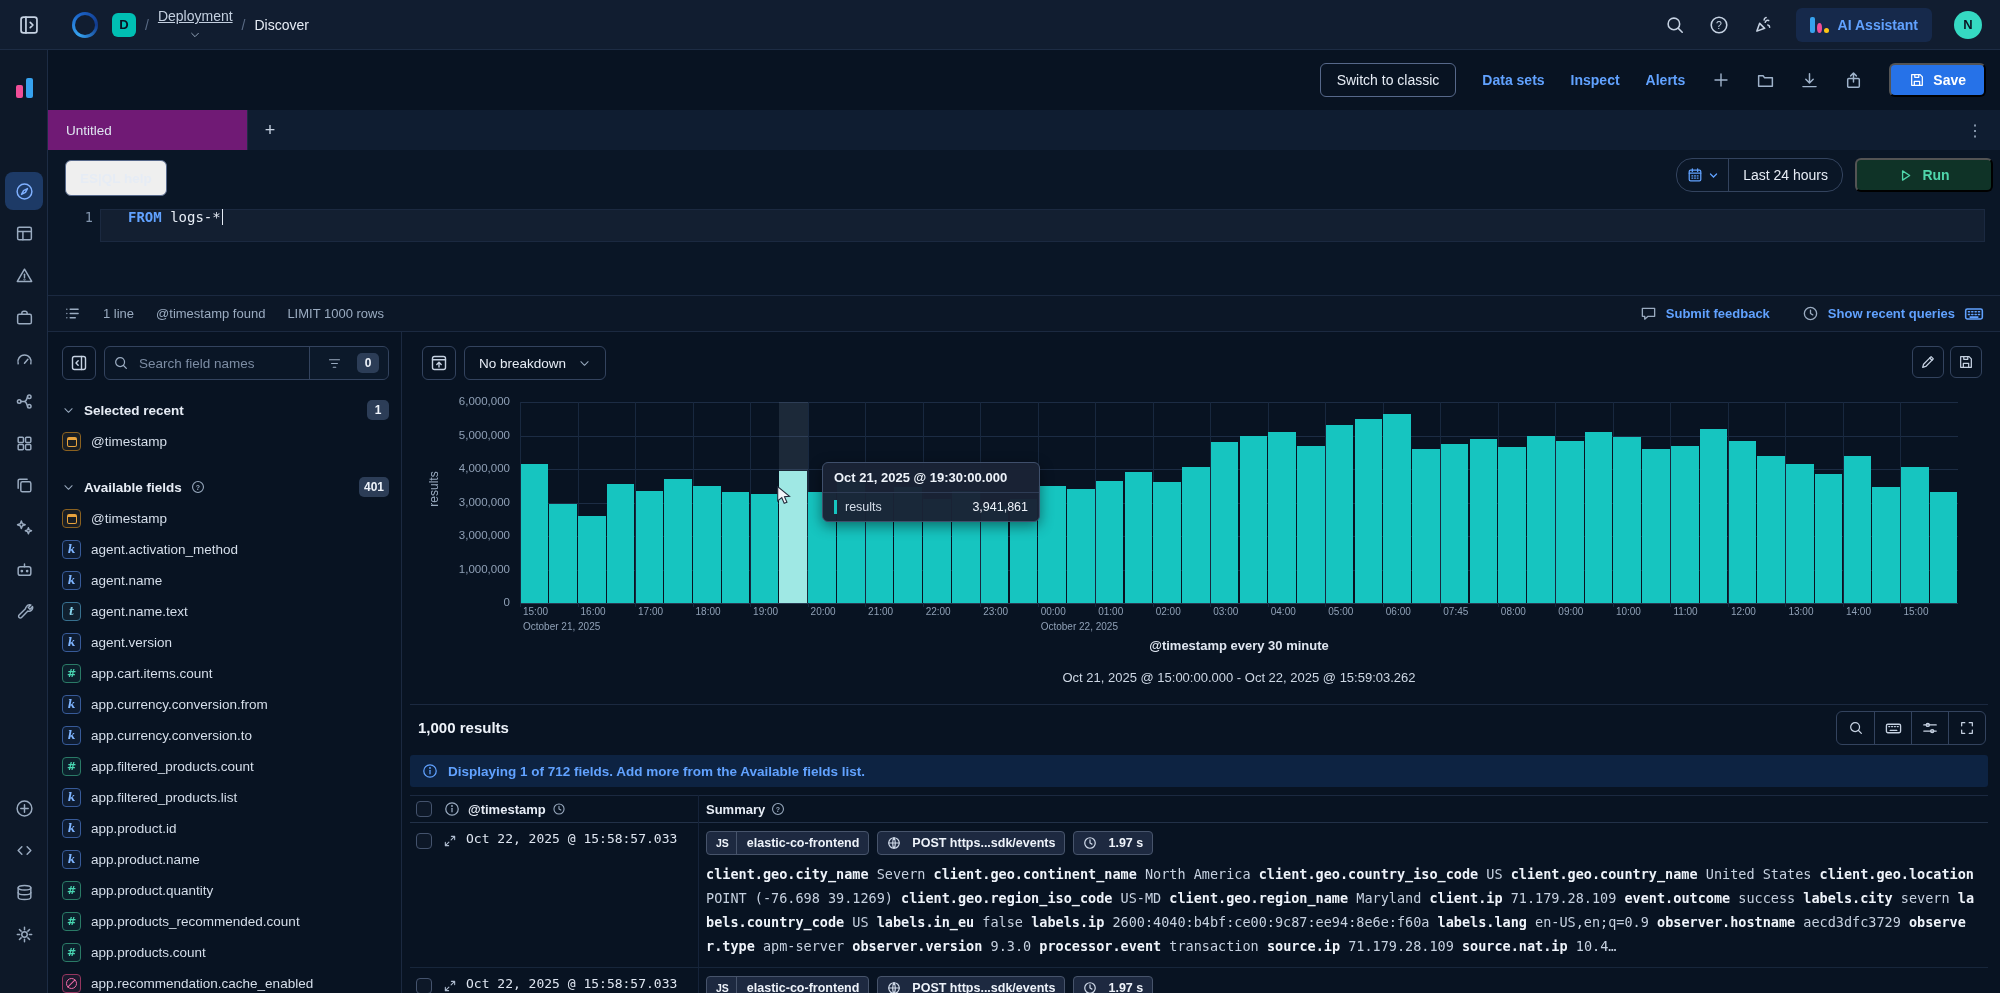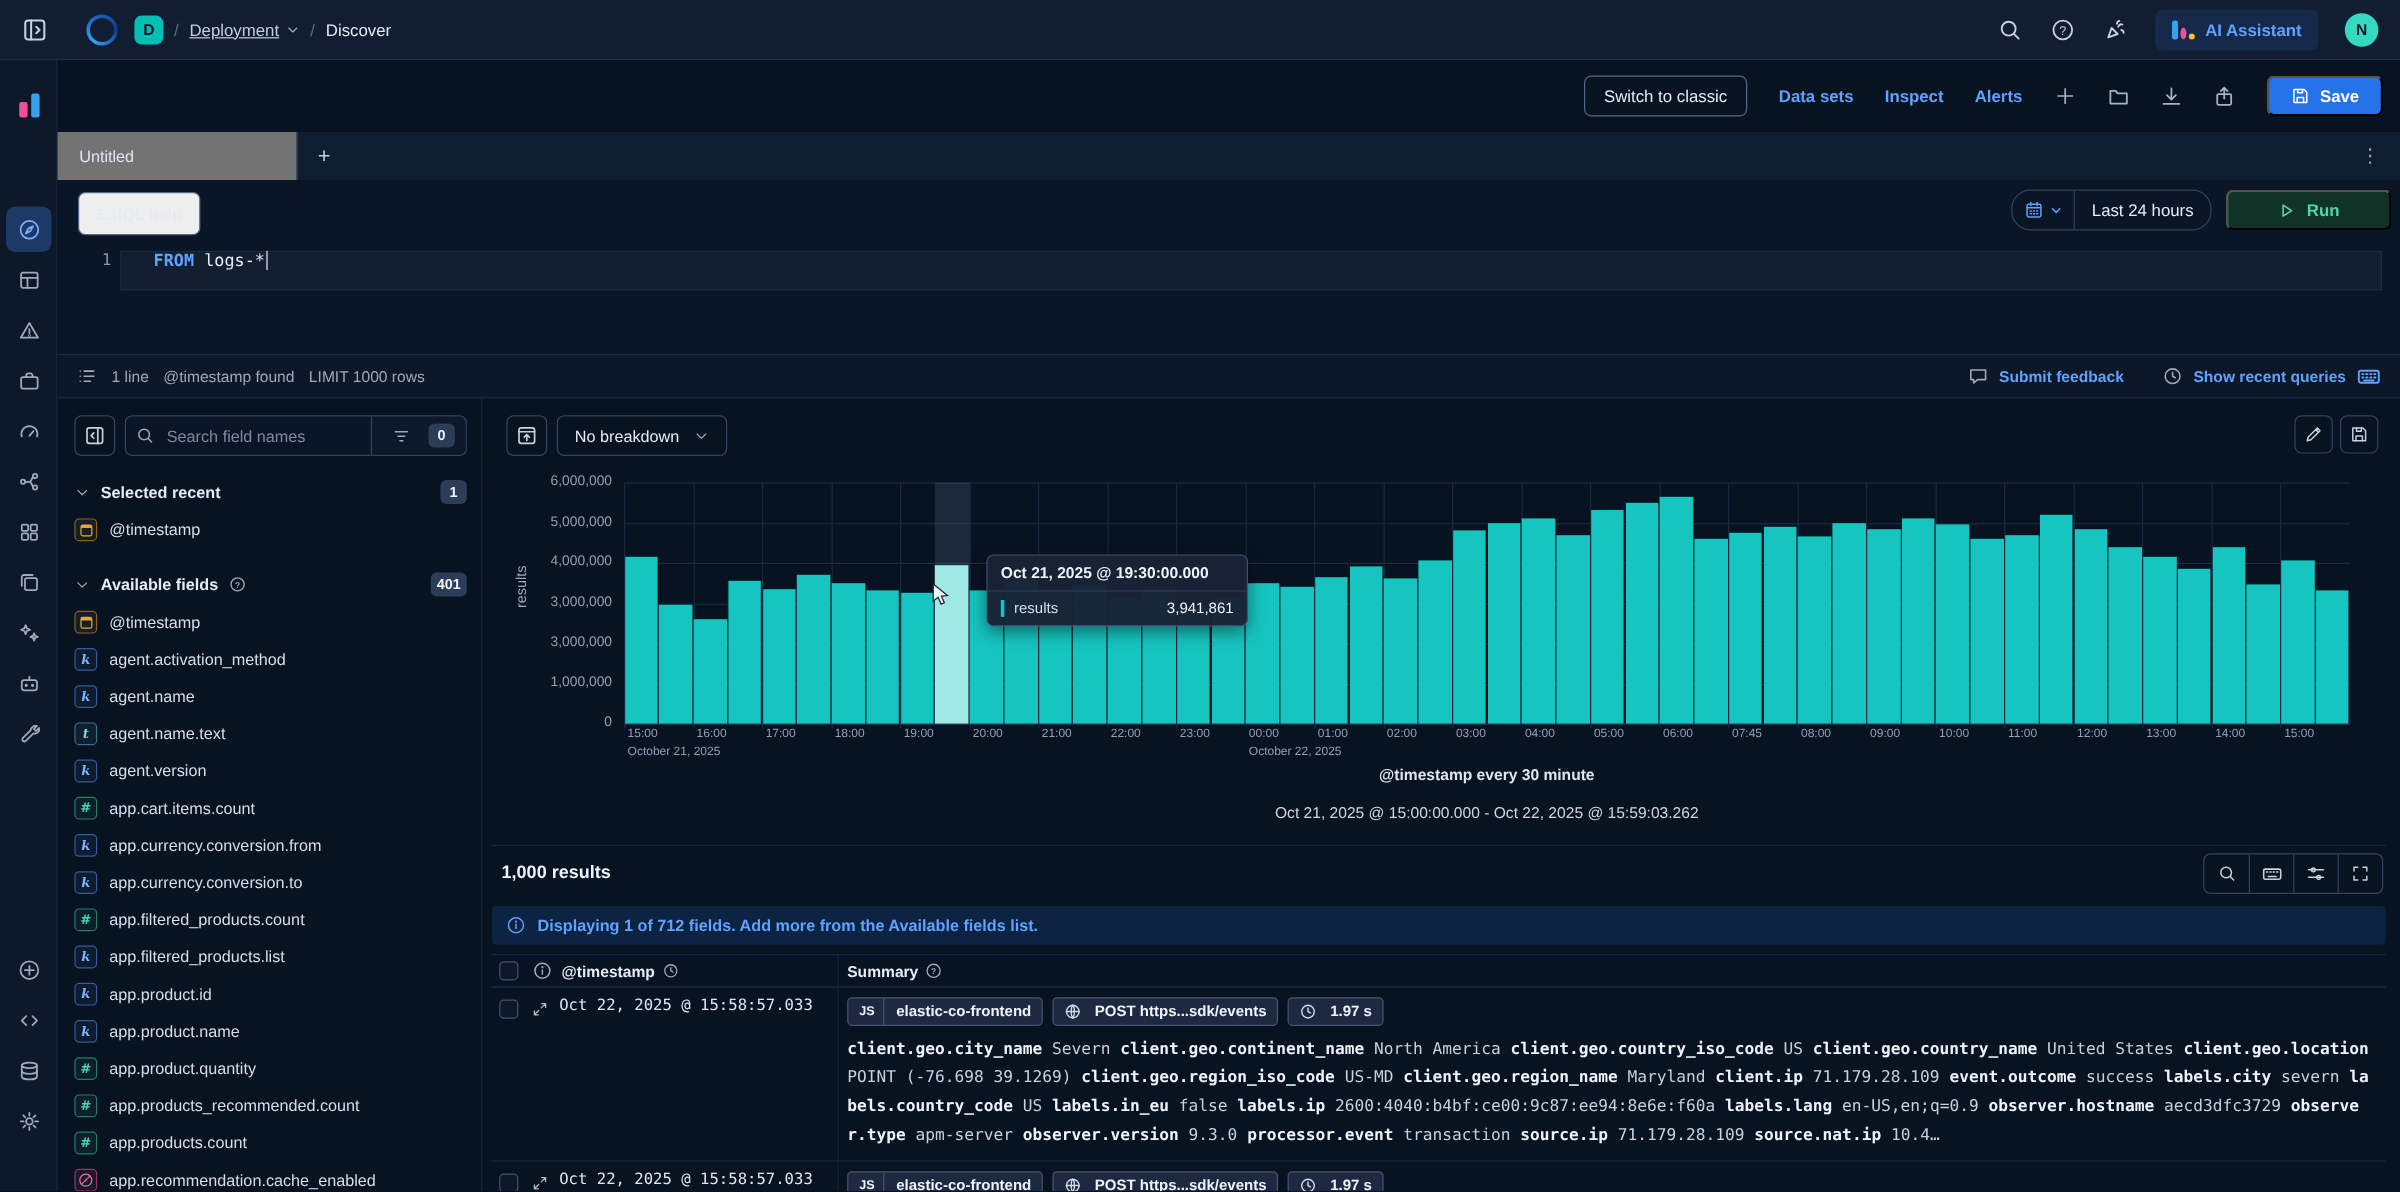"Deployment" .crumb { flex-direction: none -> column }
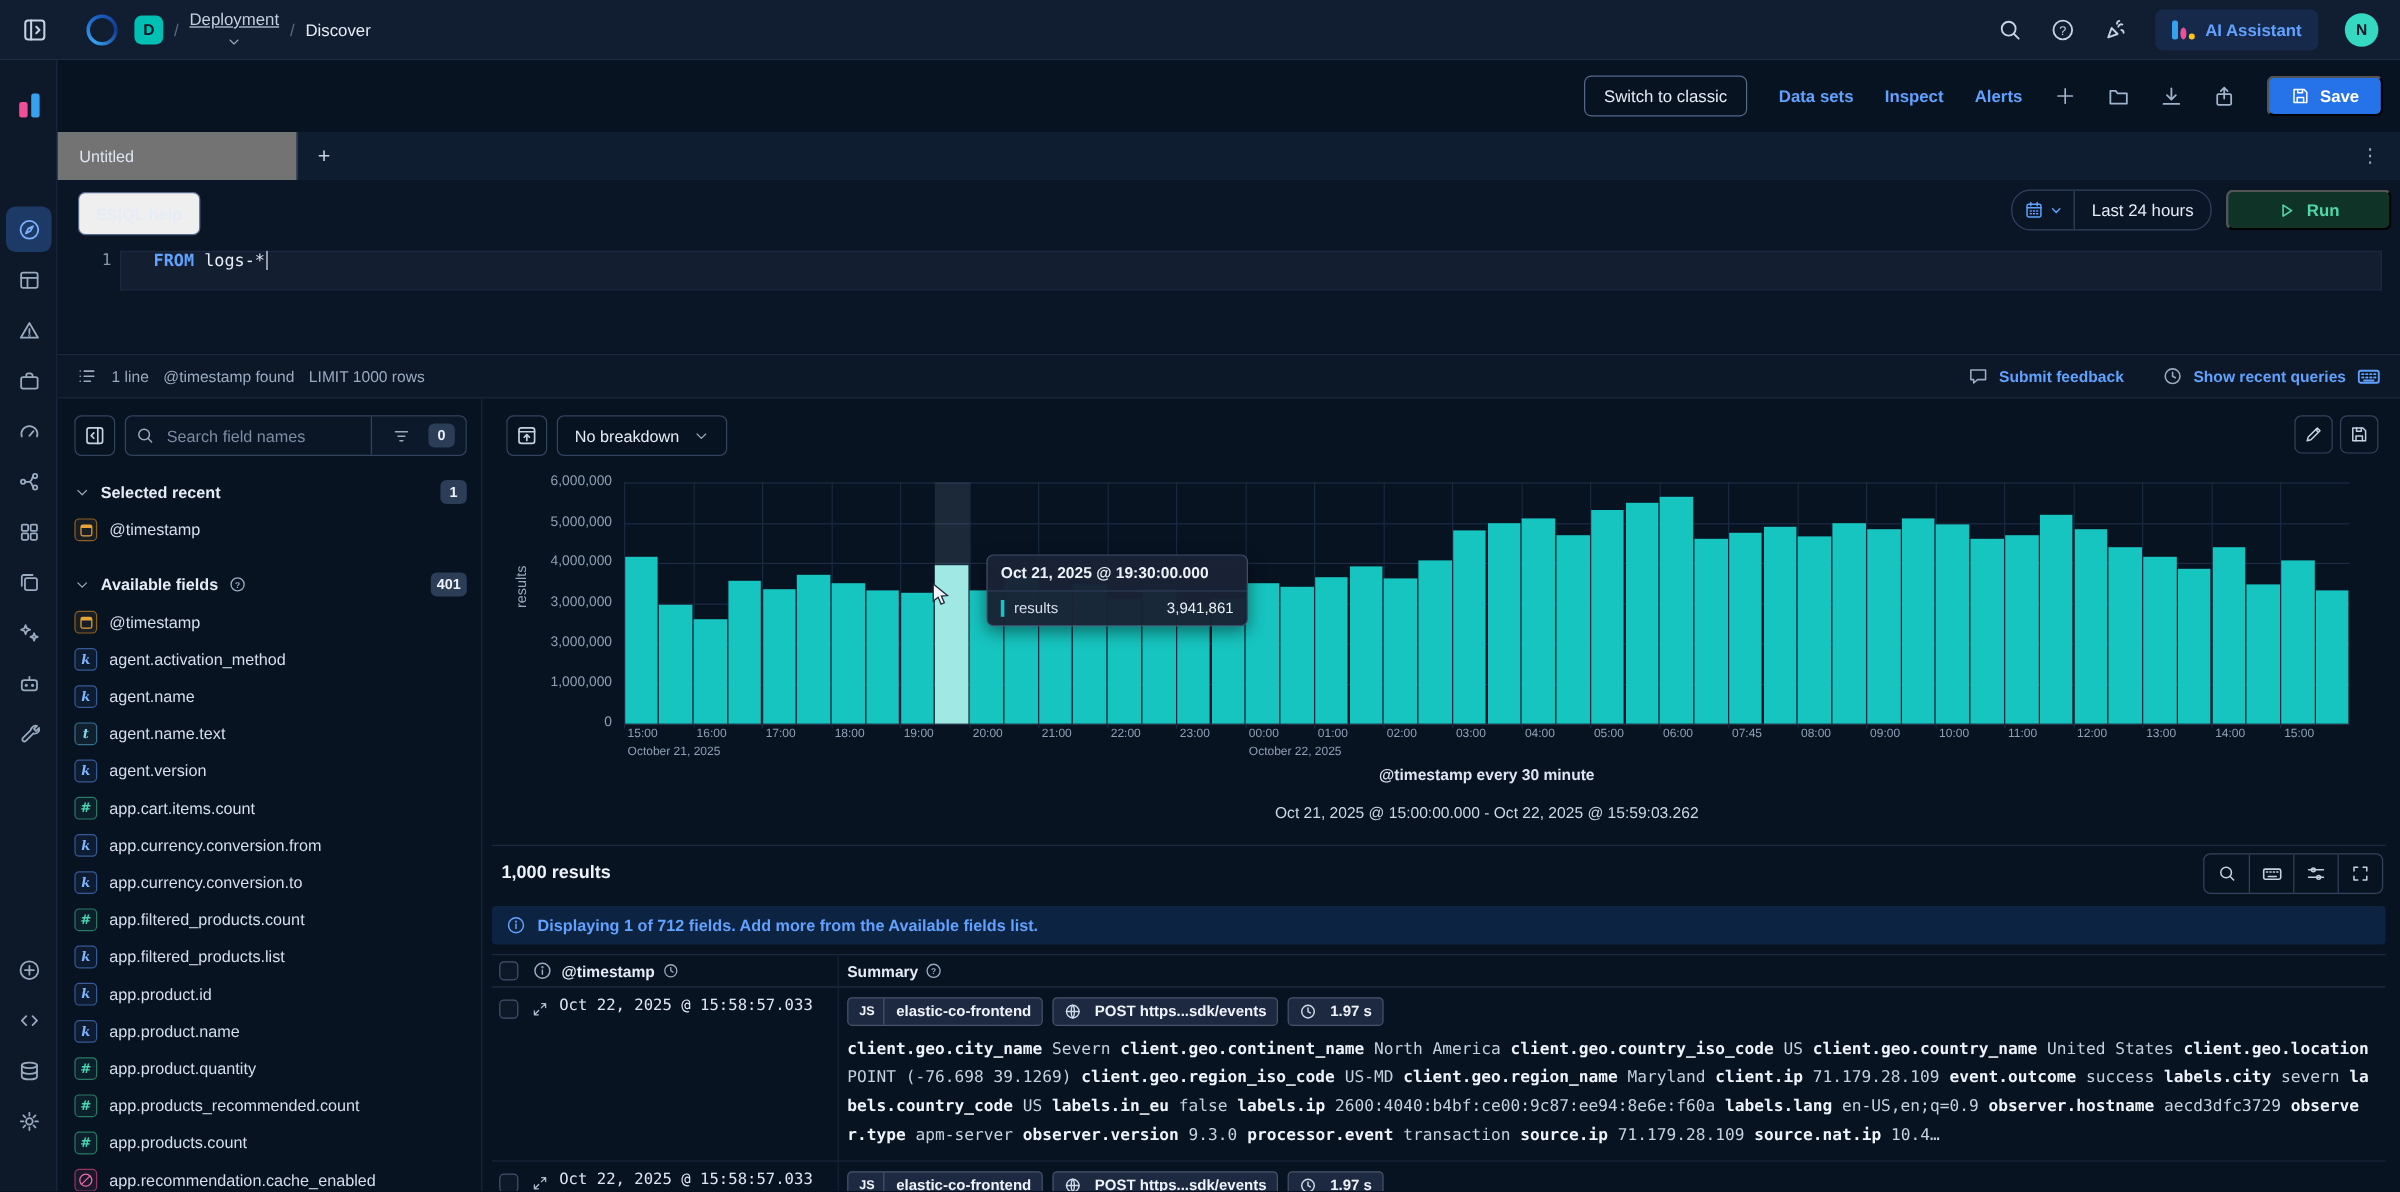"Untitled" .tab { background: #737373 -> #701a75 }
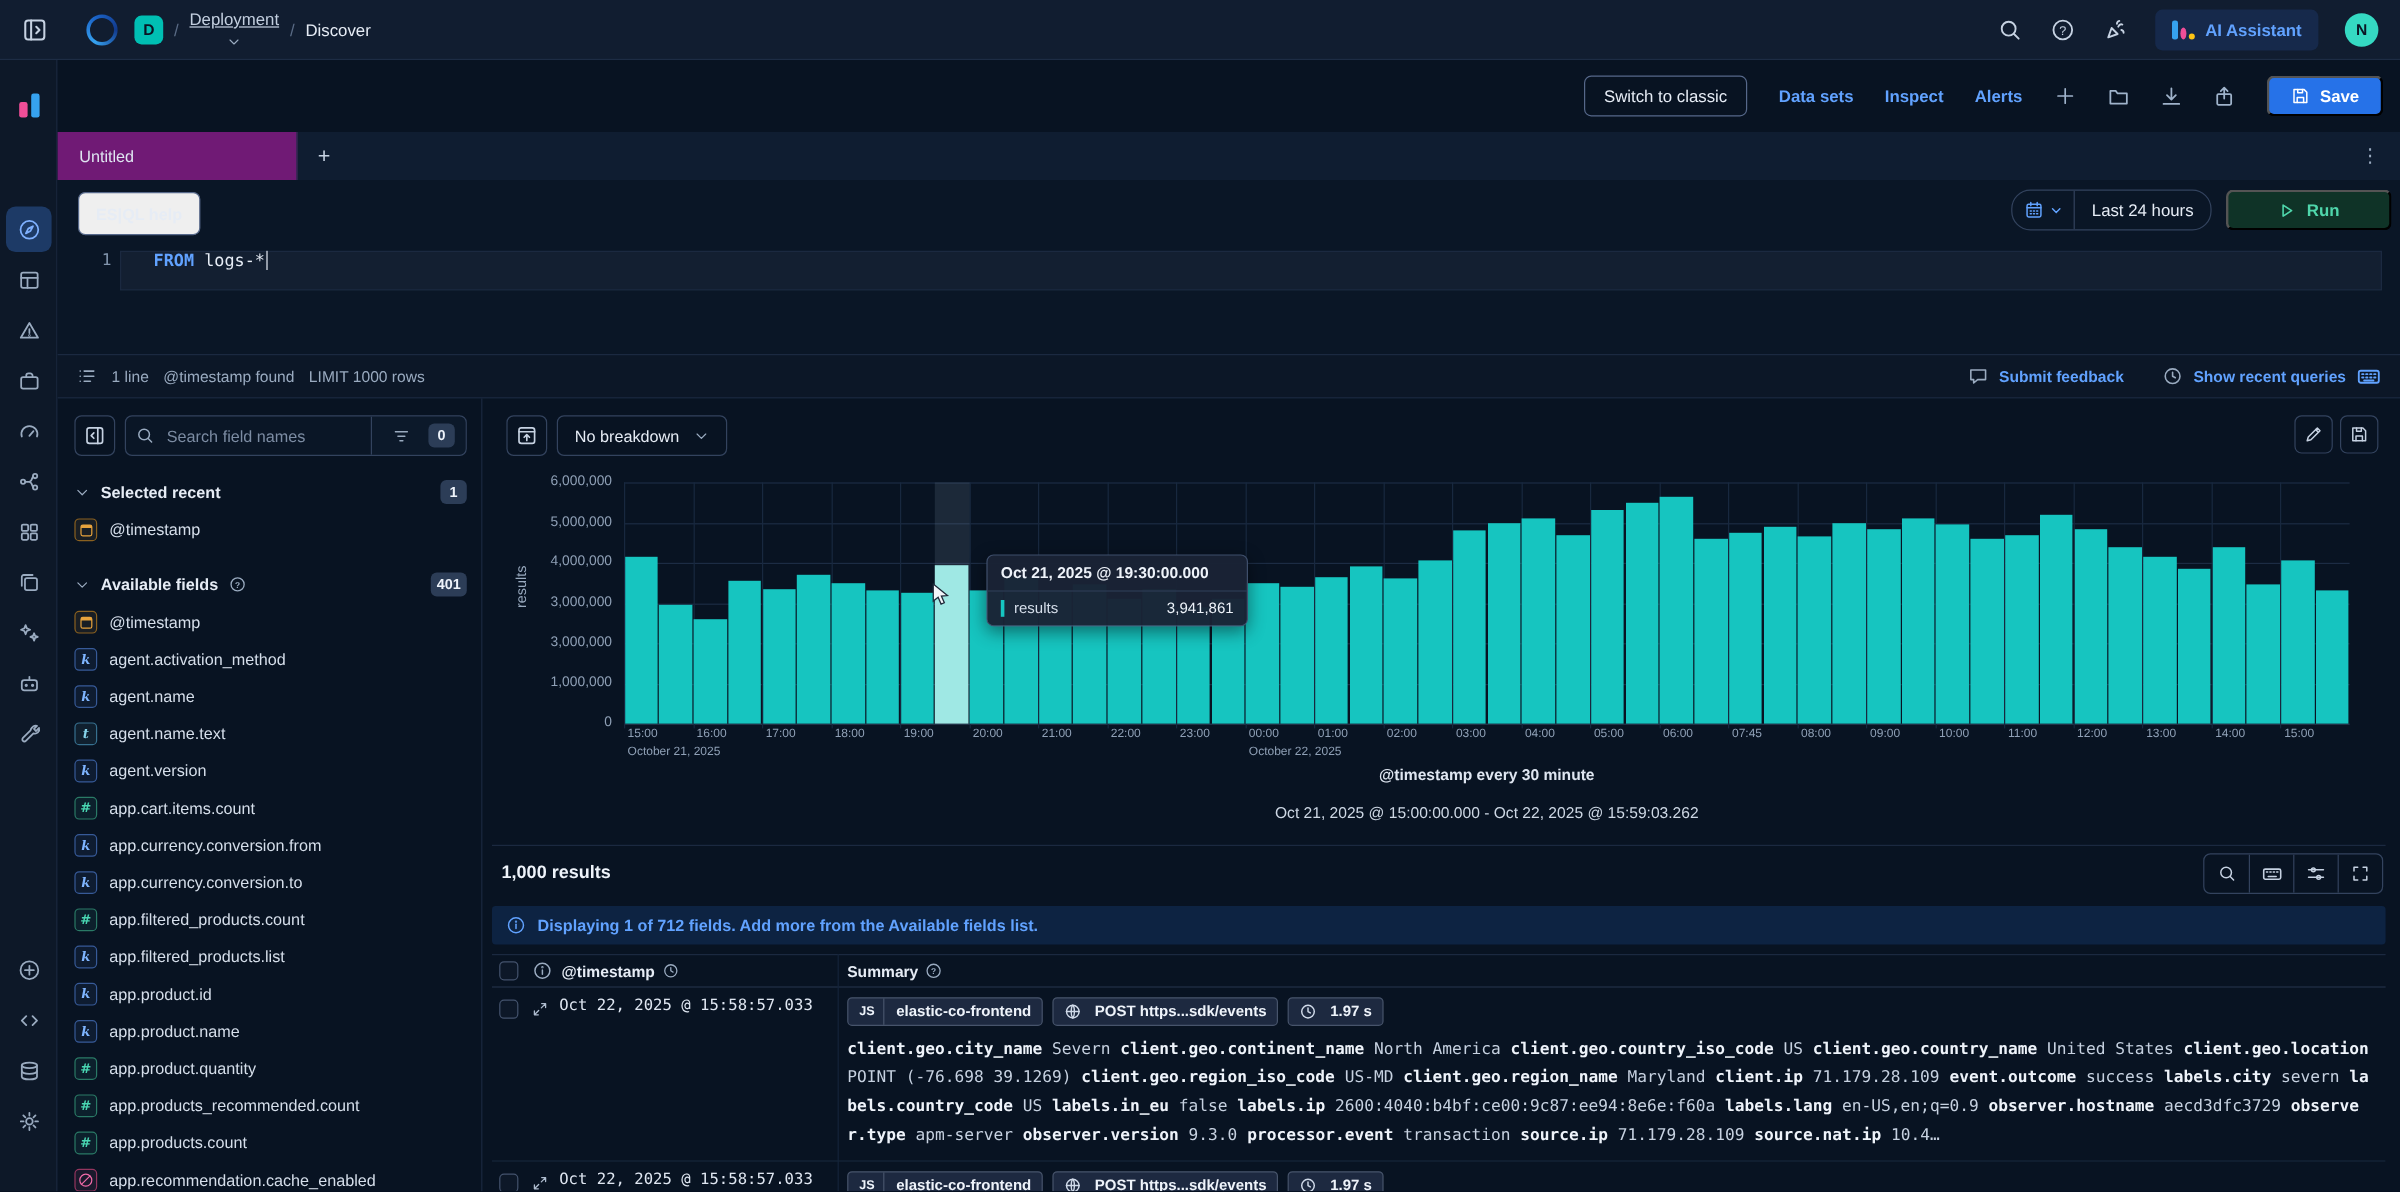"1 line" .st-item { margin-left: 12px -> 22px }
